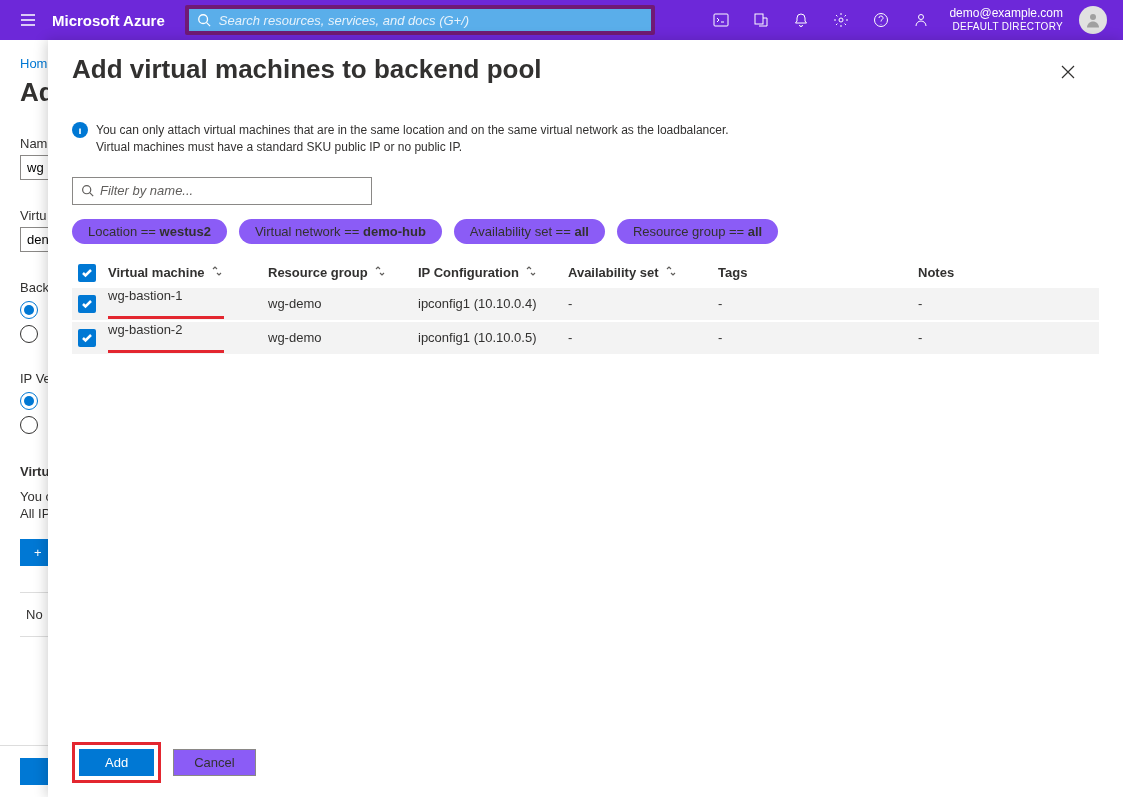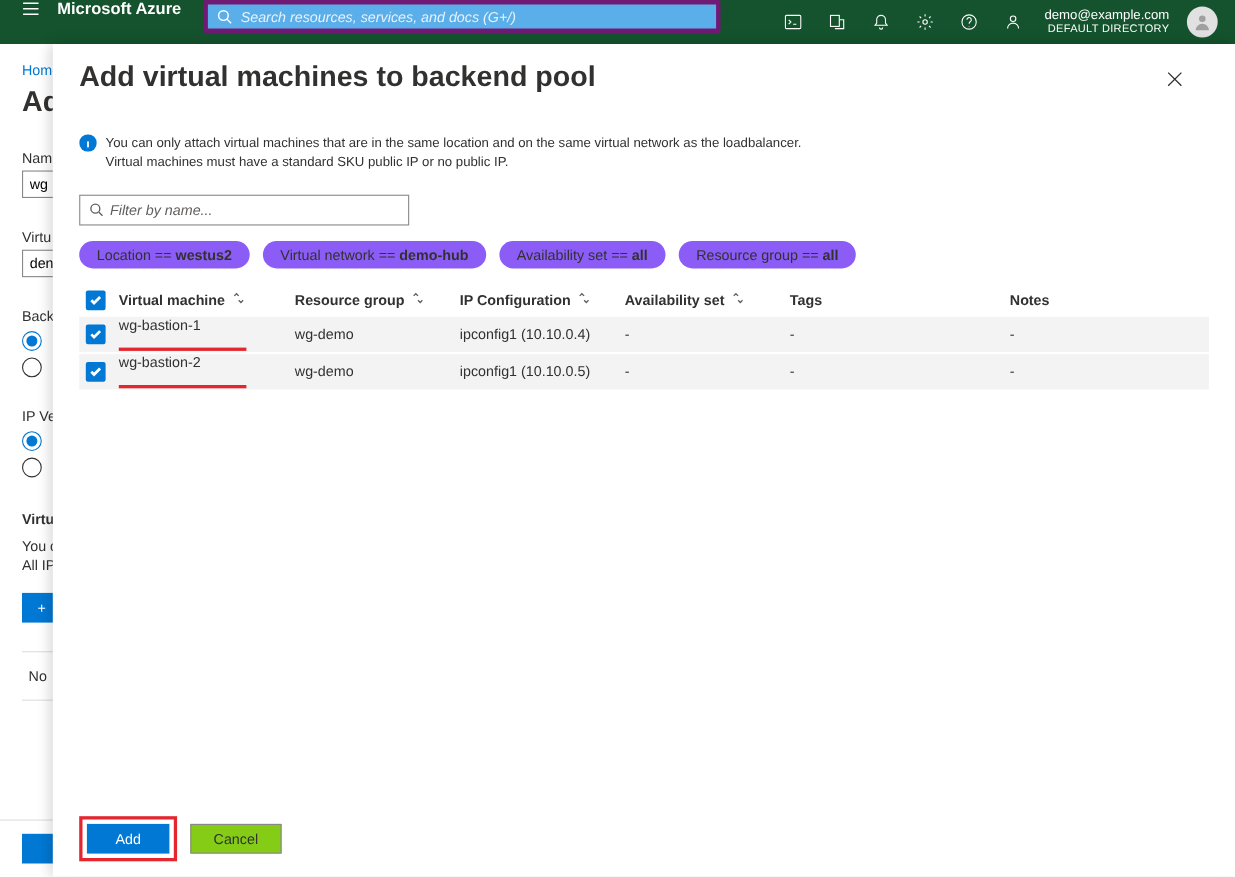"Microsoft Azure" .topbar { align-items: flex-start -> center; background: #14532d -> #6d28d9 }
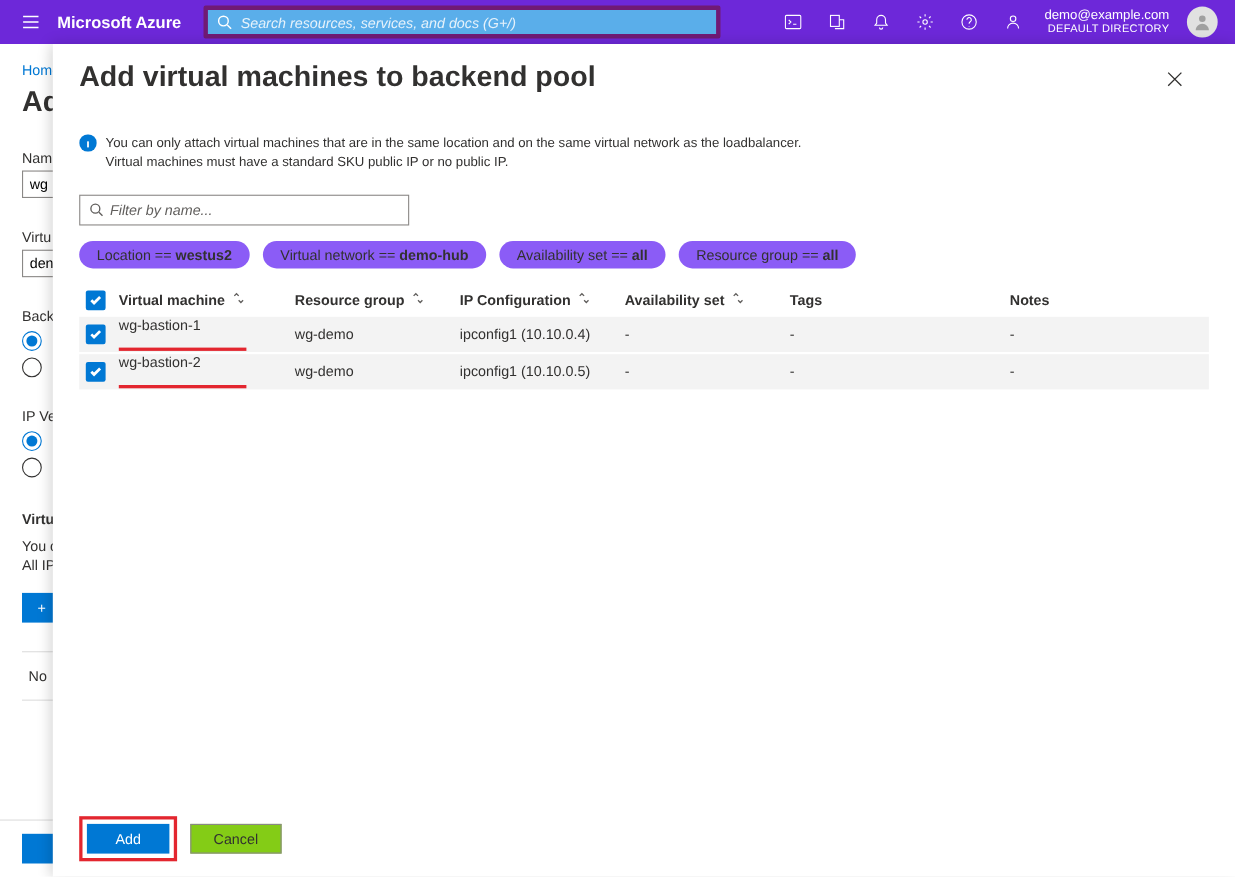"Cancel" .btn-secondary { background: #84cc16 -> #8b5cf6 }
